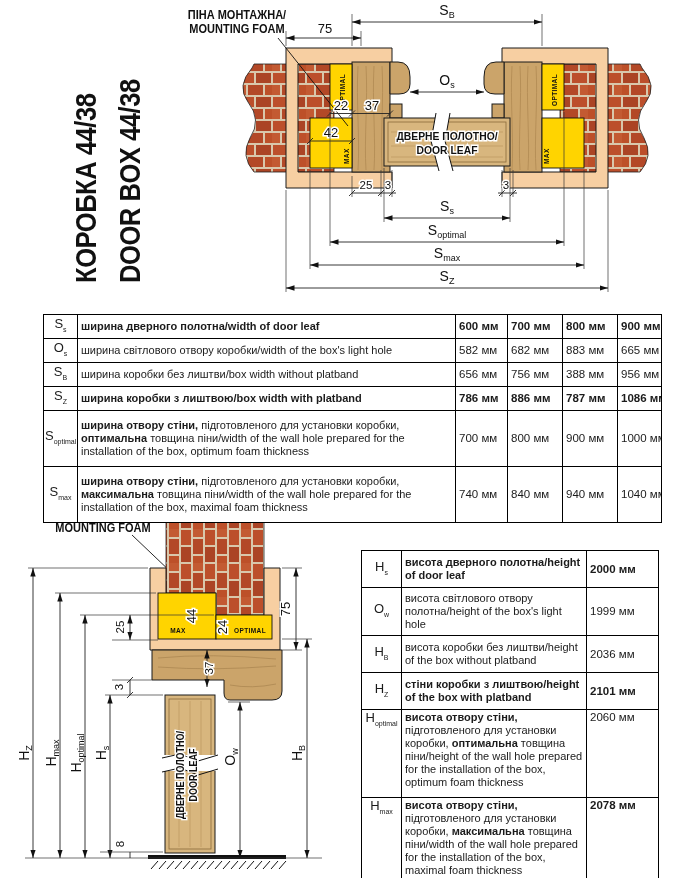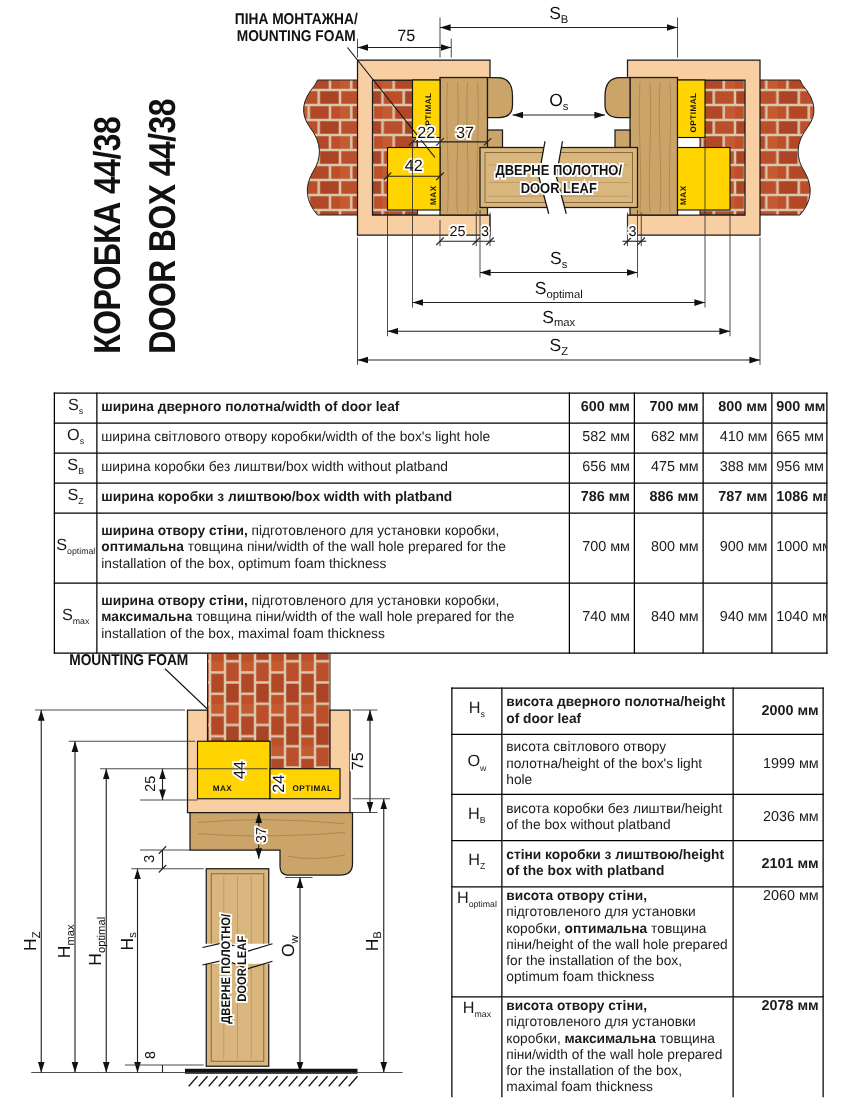"600 мм" td.val { text-align: right -> left }
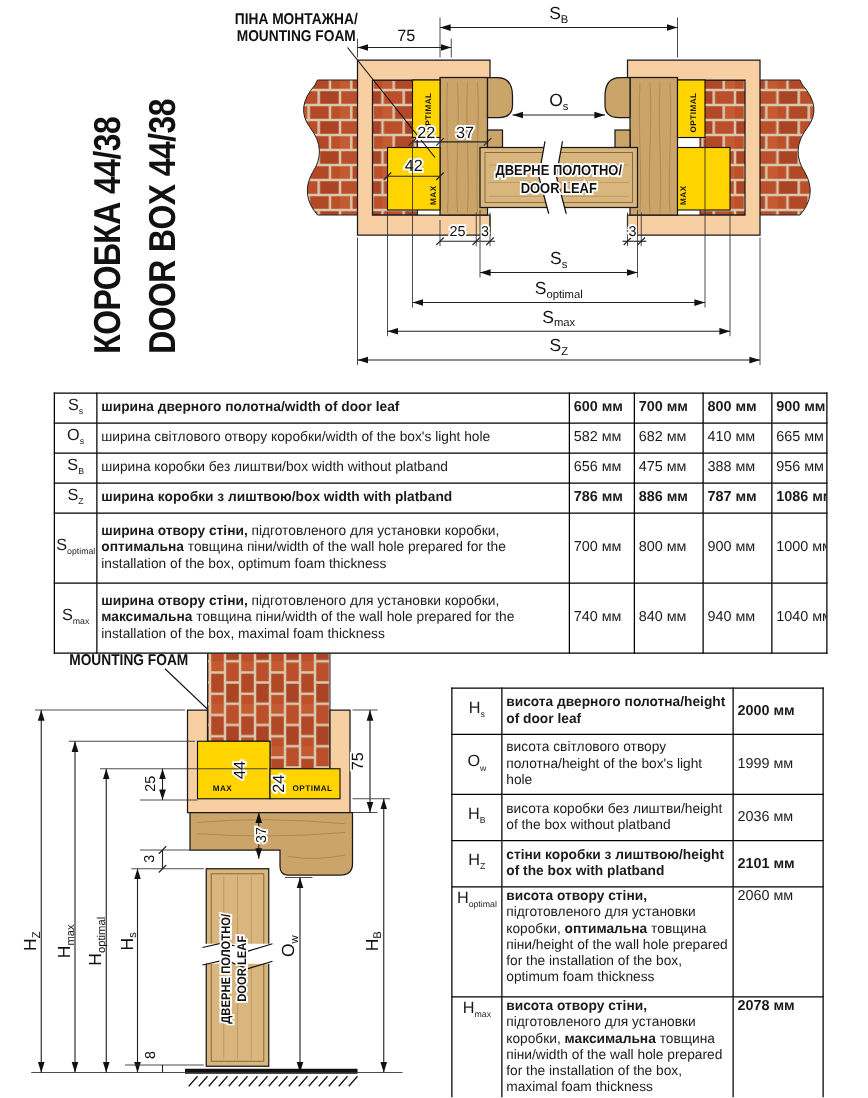"410 мм" td.val { text: 410 -> 883 }
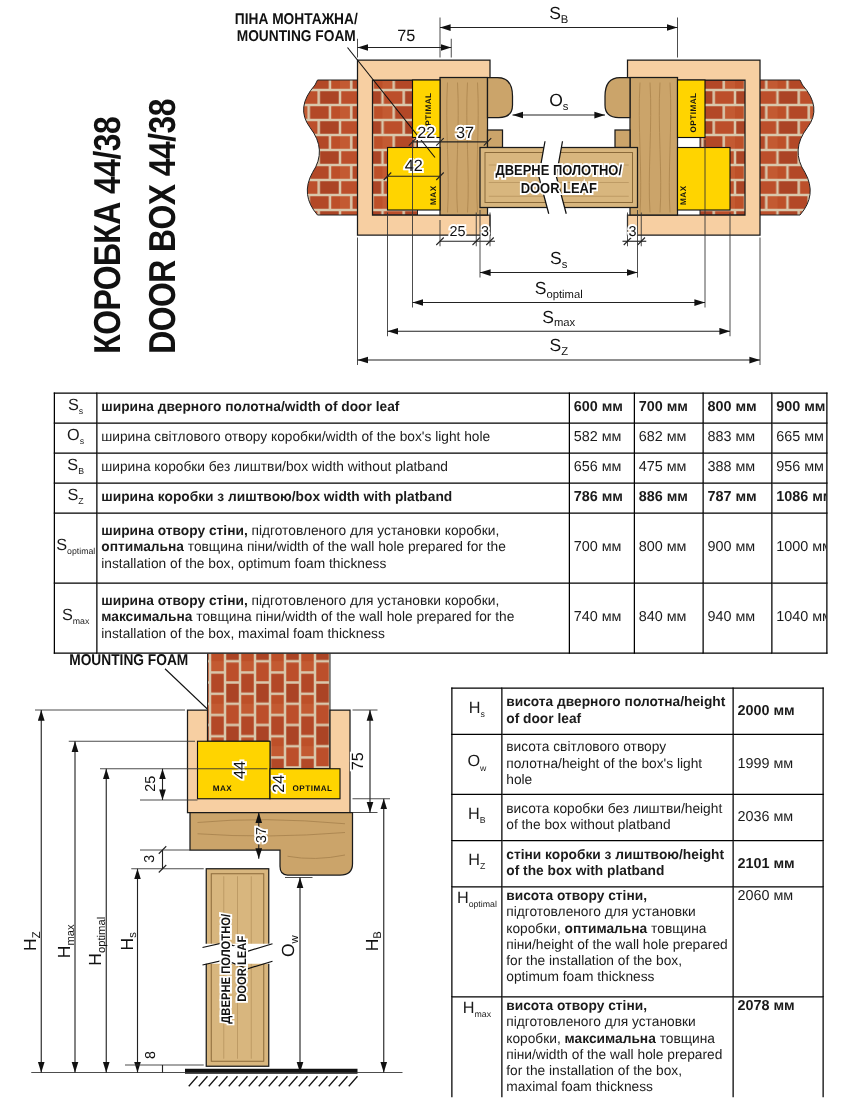"475 мм" td.val { text: 475 -> 756 }
